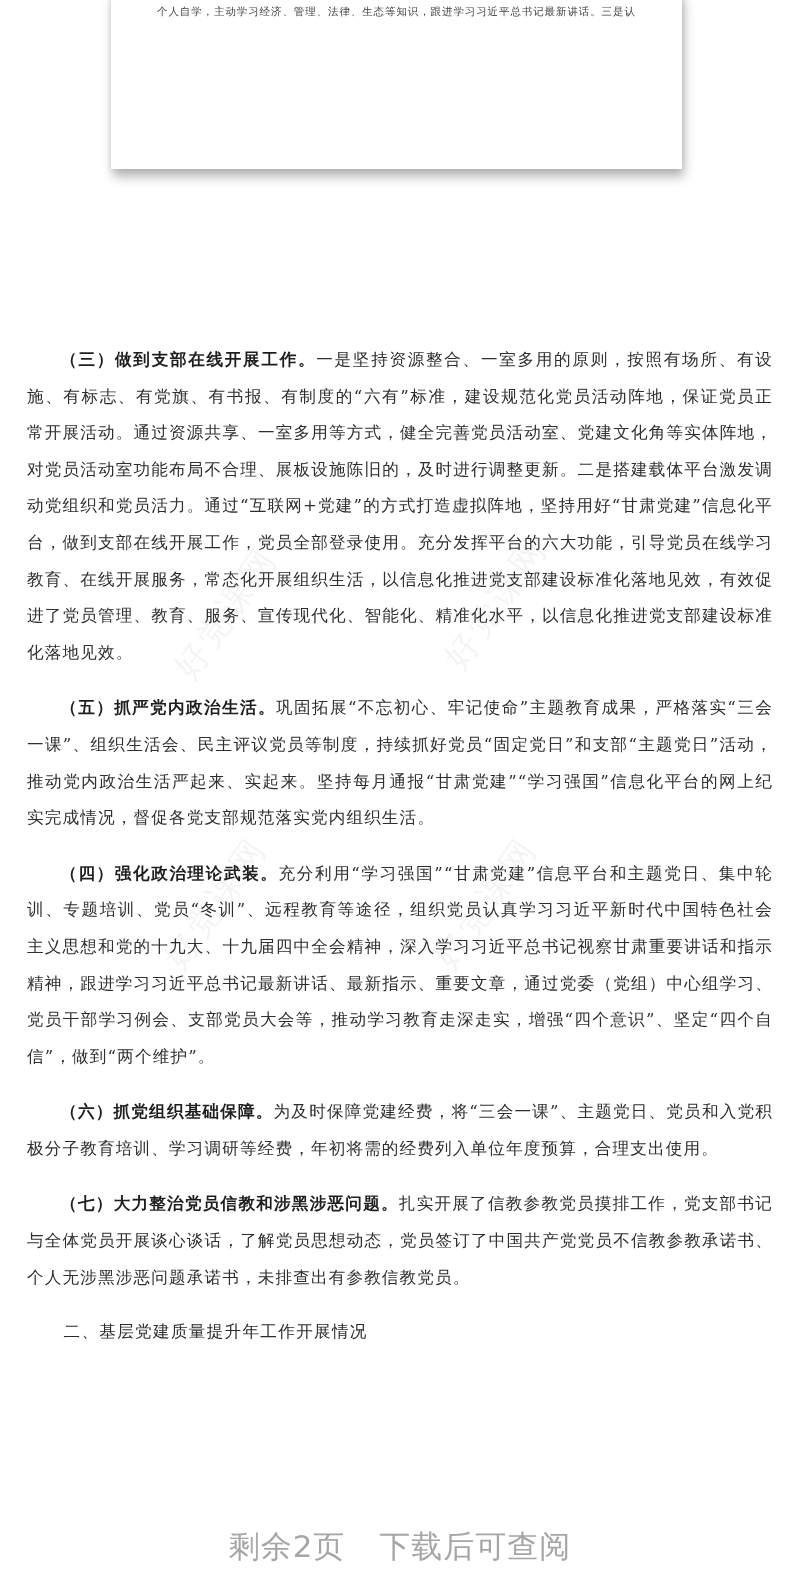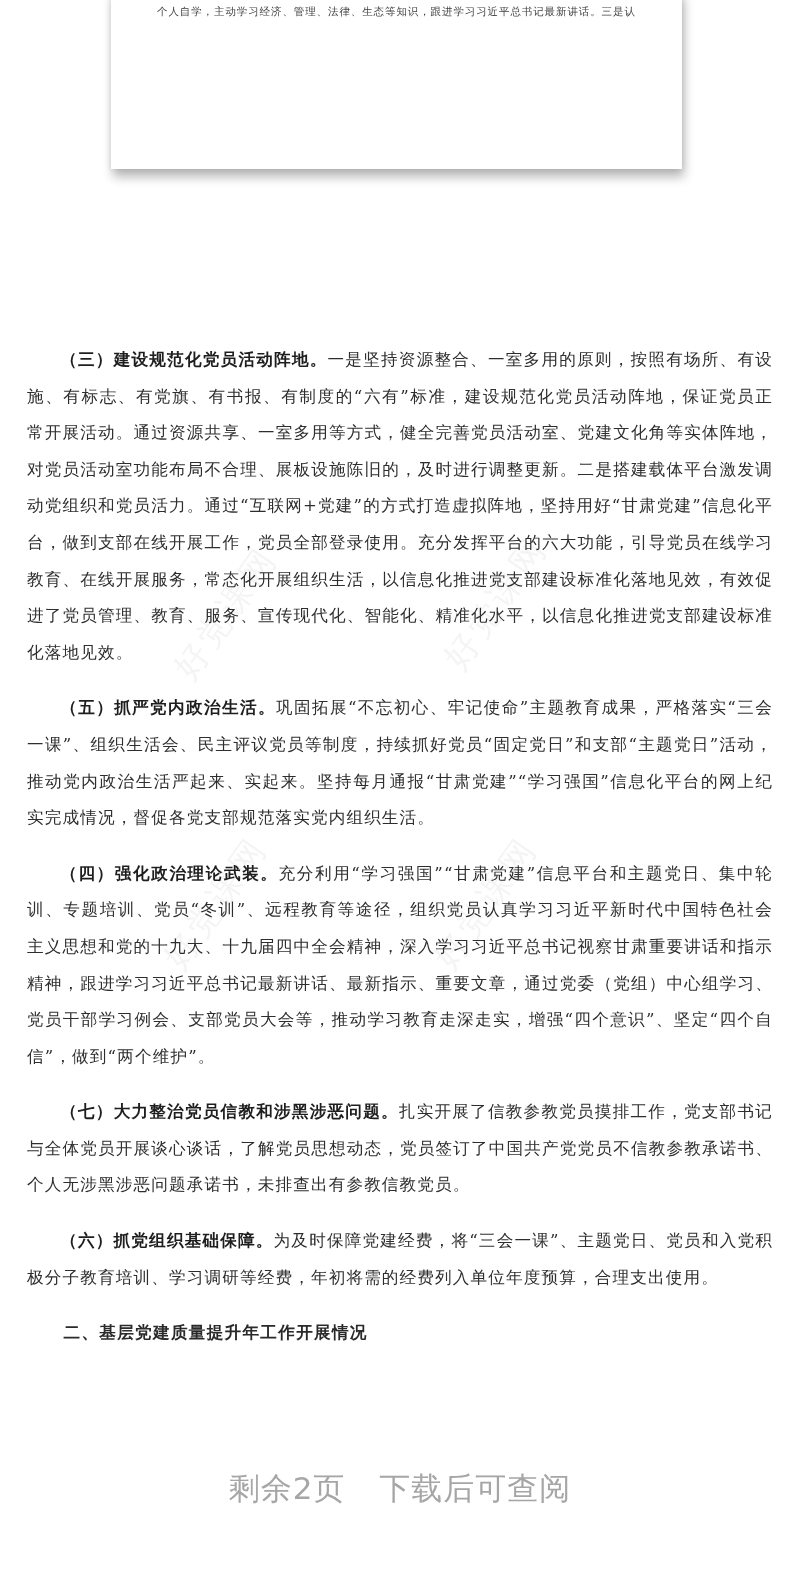"（三）建设规范化党员活动阵地。" span.lead { text: 建设规范化党员活动阵地 -> 做到支部在线开展工作 }
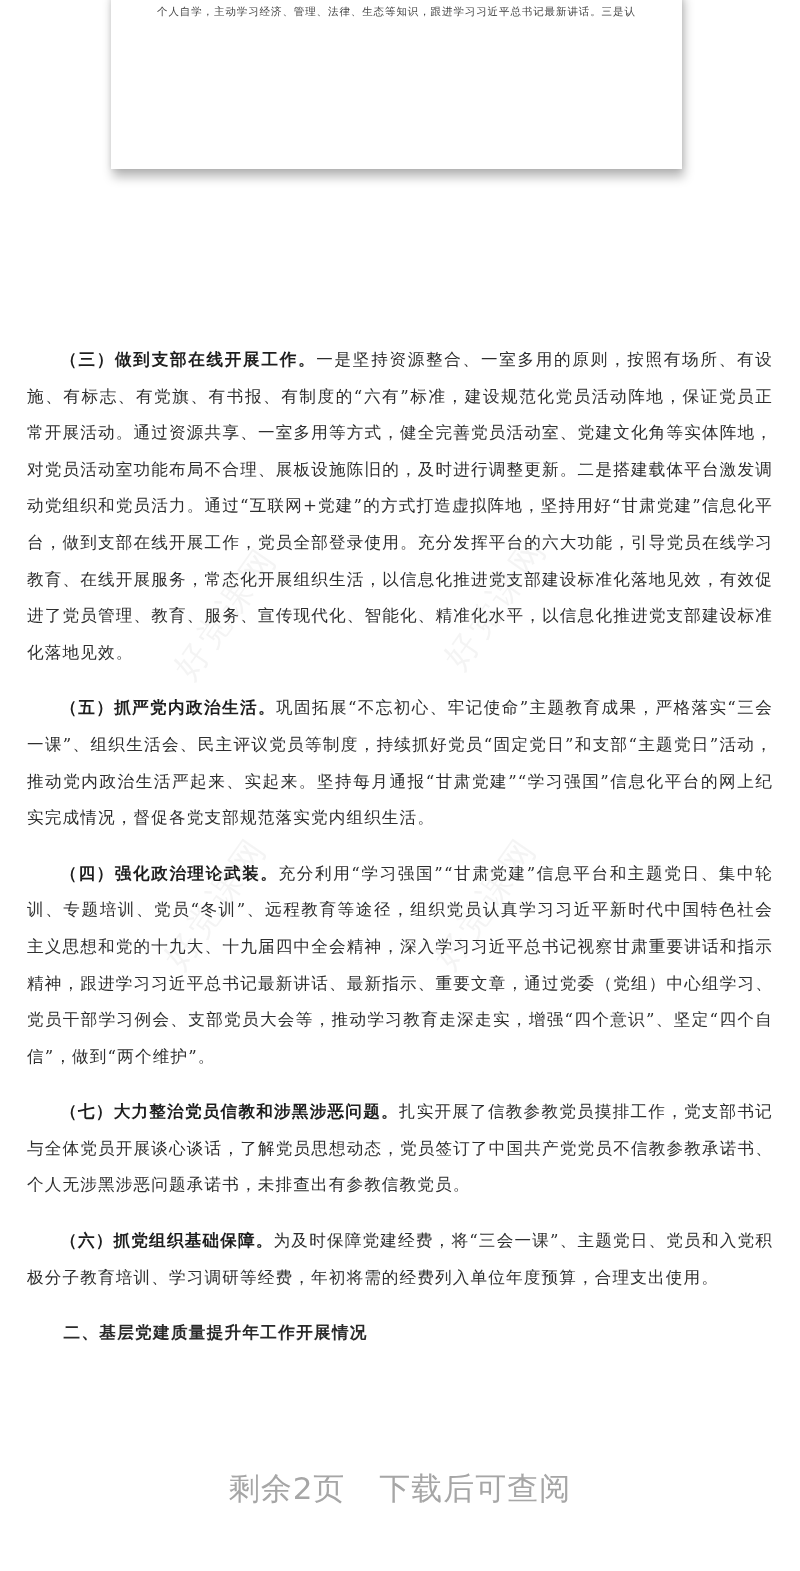"（七）大力整治党员信教和涉黑涉恶问题。扎实开展了信教参教党员摸排工作，党支部书记" p.para { order: before "（六）抓党组织基础保障。为及时保障党建经费，将“三会一课”、主题党日、党员和入党" -> after "（六）抓党组织基础保障。为及时保障党建经费，将“三会一课”、主题党日、党员和入党" }
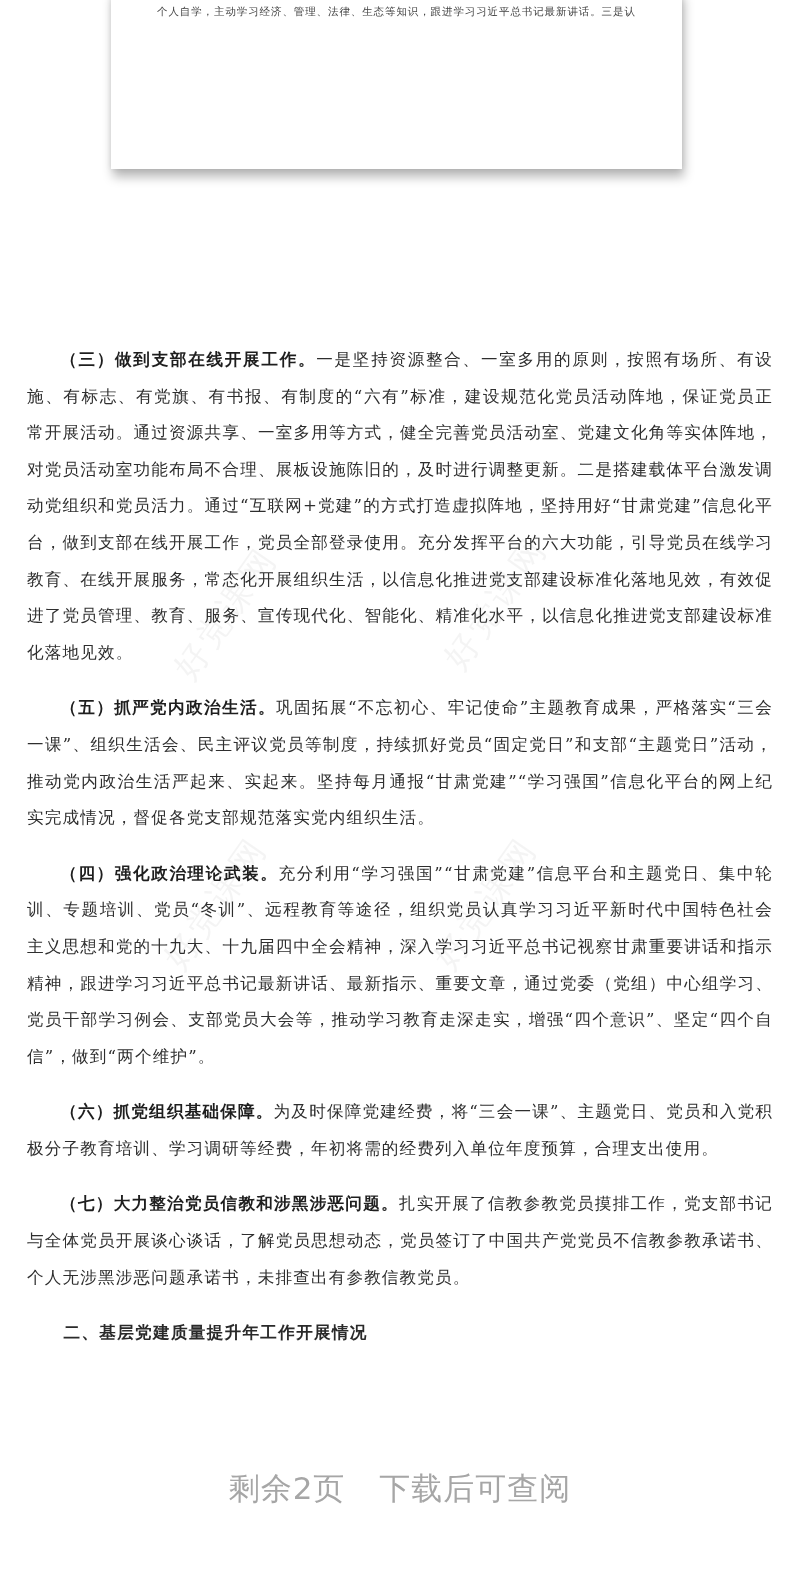"二、基层党建质量提升年工作开展情况" .section-heading { font-weight: bold -> normal }
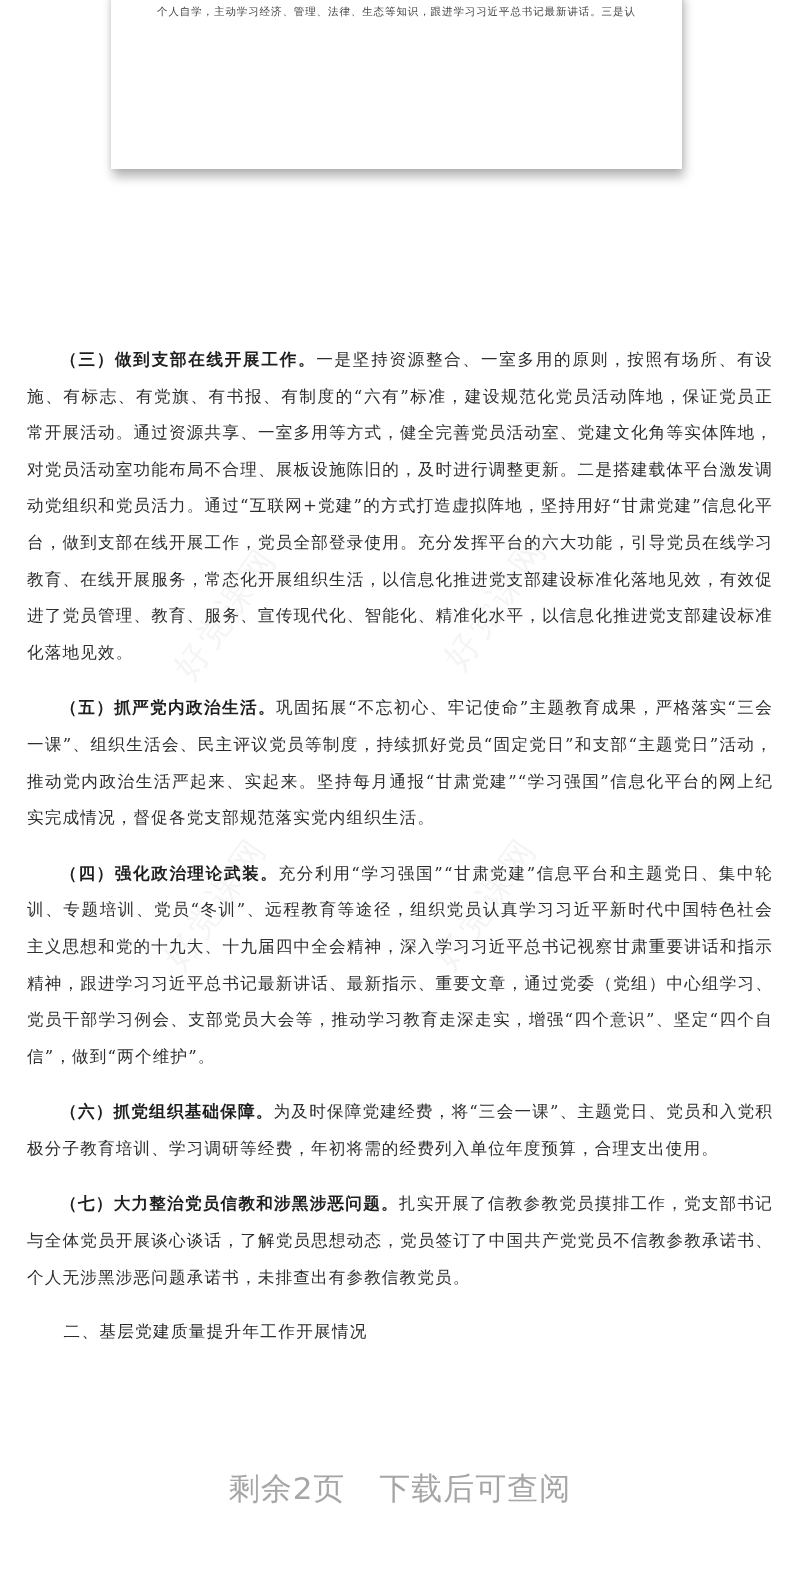"剩余2页 下载后可查阅" .remaining { top: 1468px -> 1526px }
